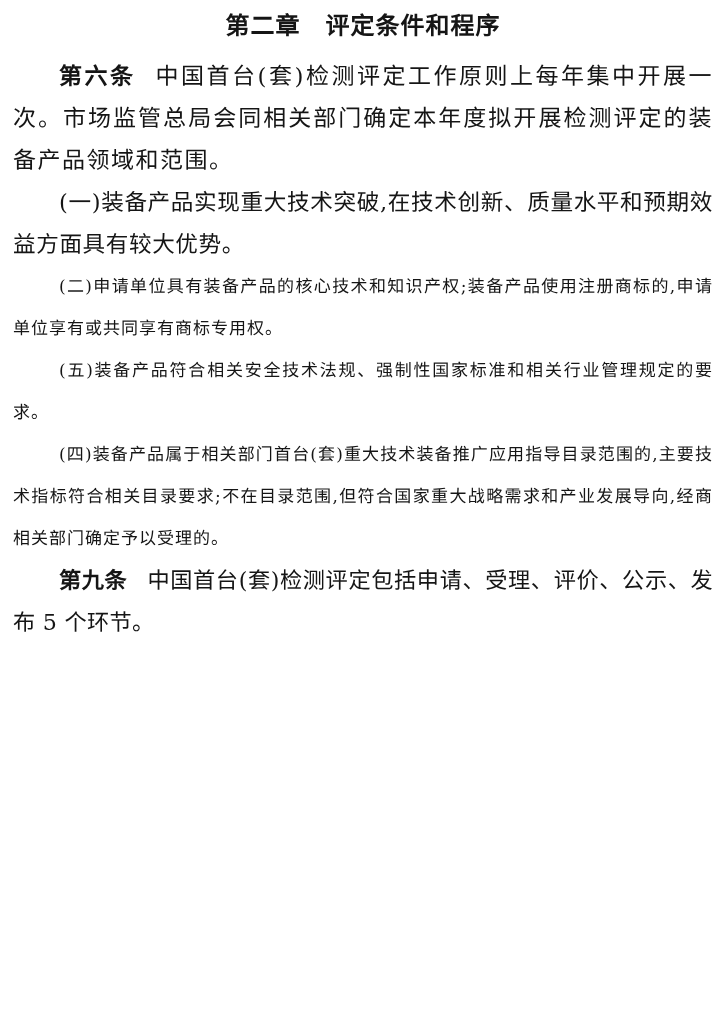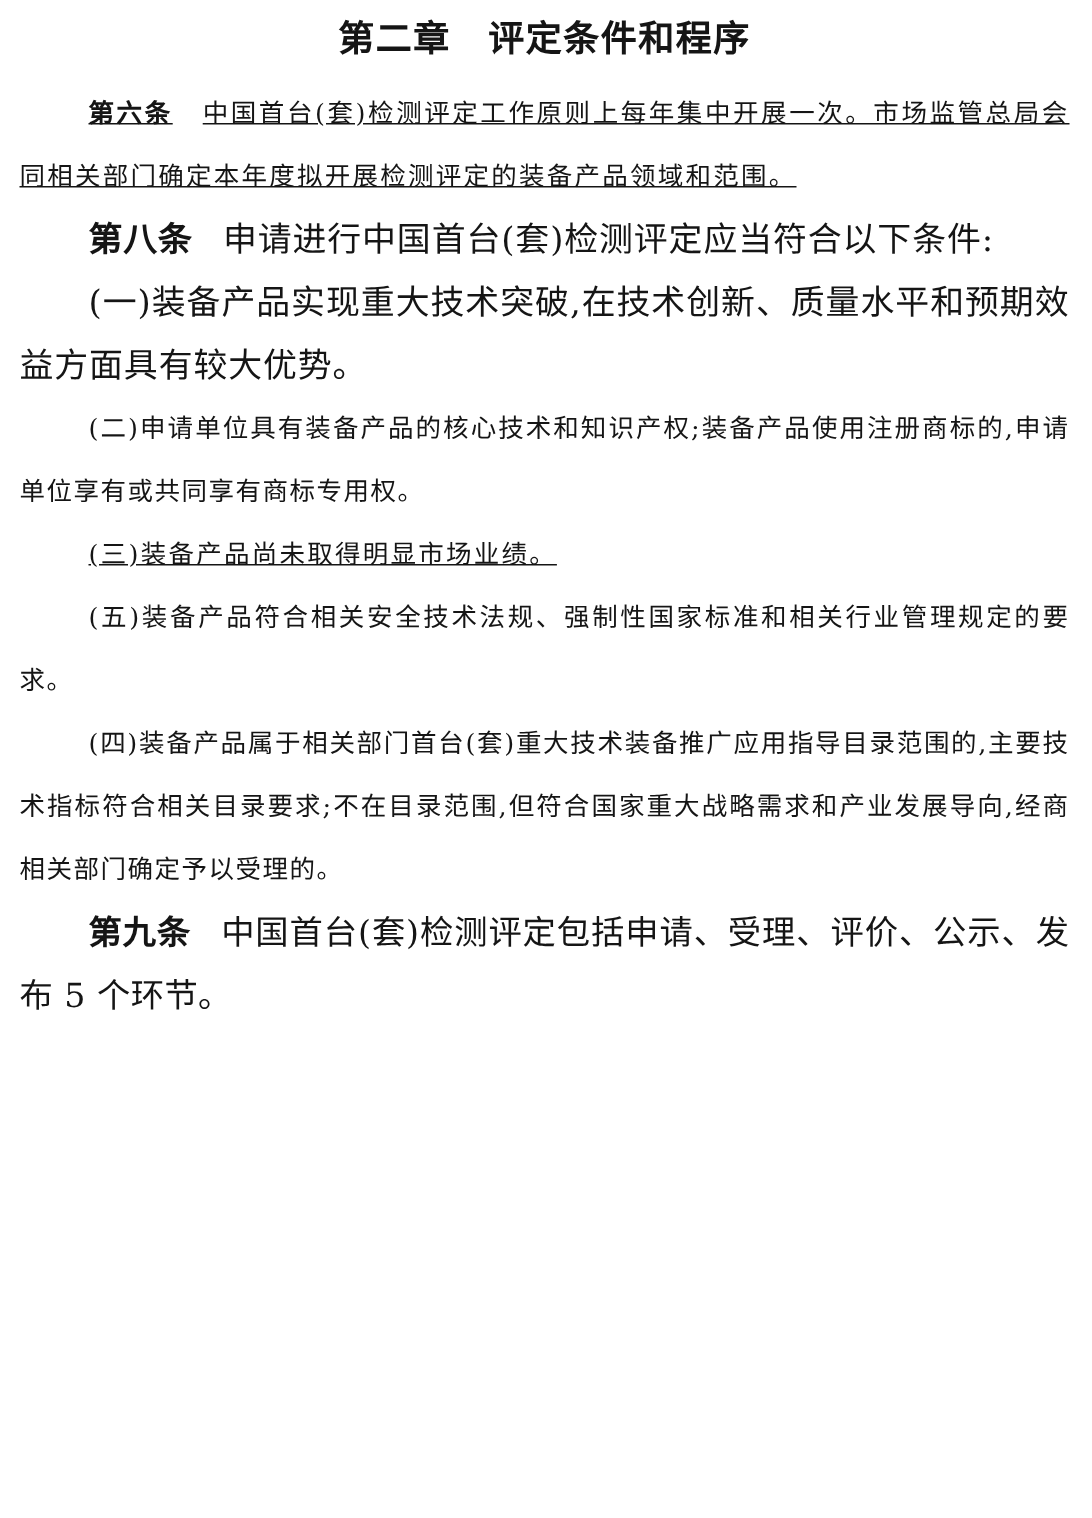"第六条" .n { font-size: 17px -> 23px; text-decoration: underline -> none }
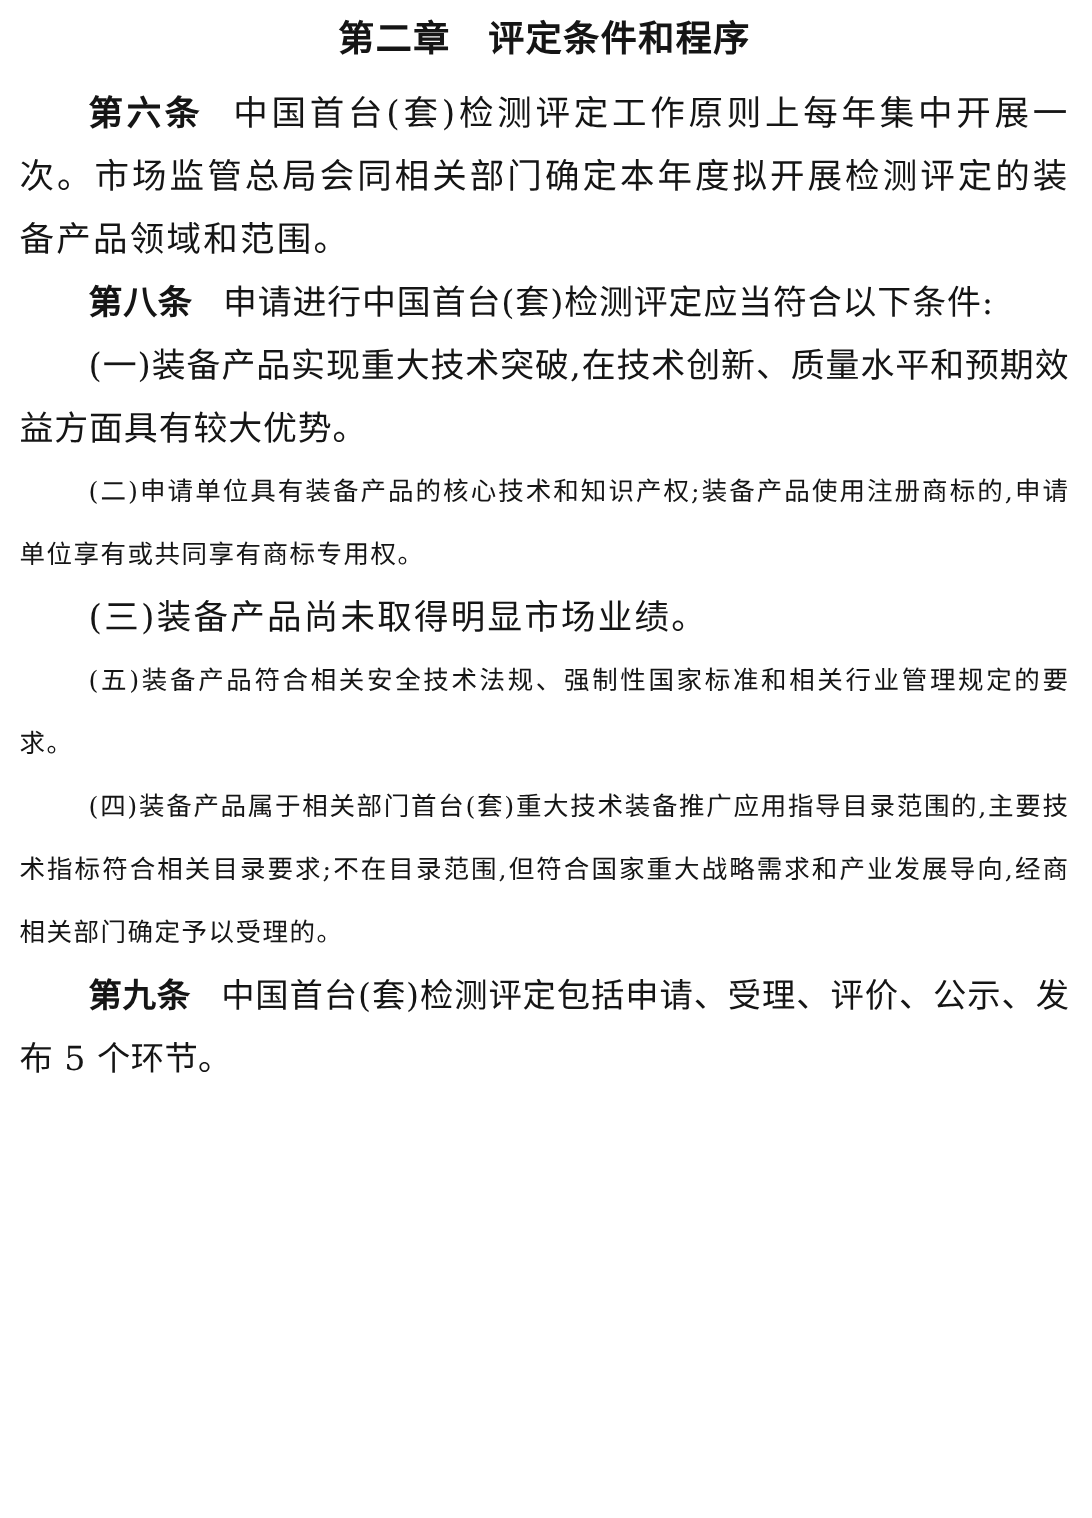"第八条 申请进行中国首台(套)检测评定应当符合以下条件:" p.para { html: <p><span>第八条</span><span>申请进行中国首台(套)检测评定应当符合以下条件:</span></p> -> none }
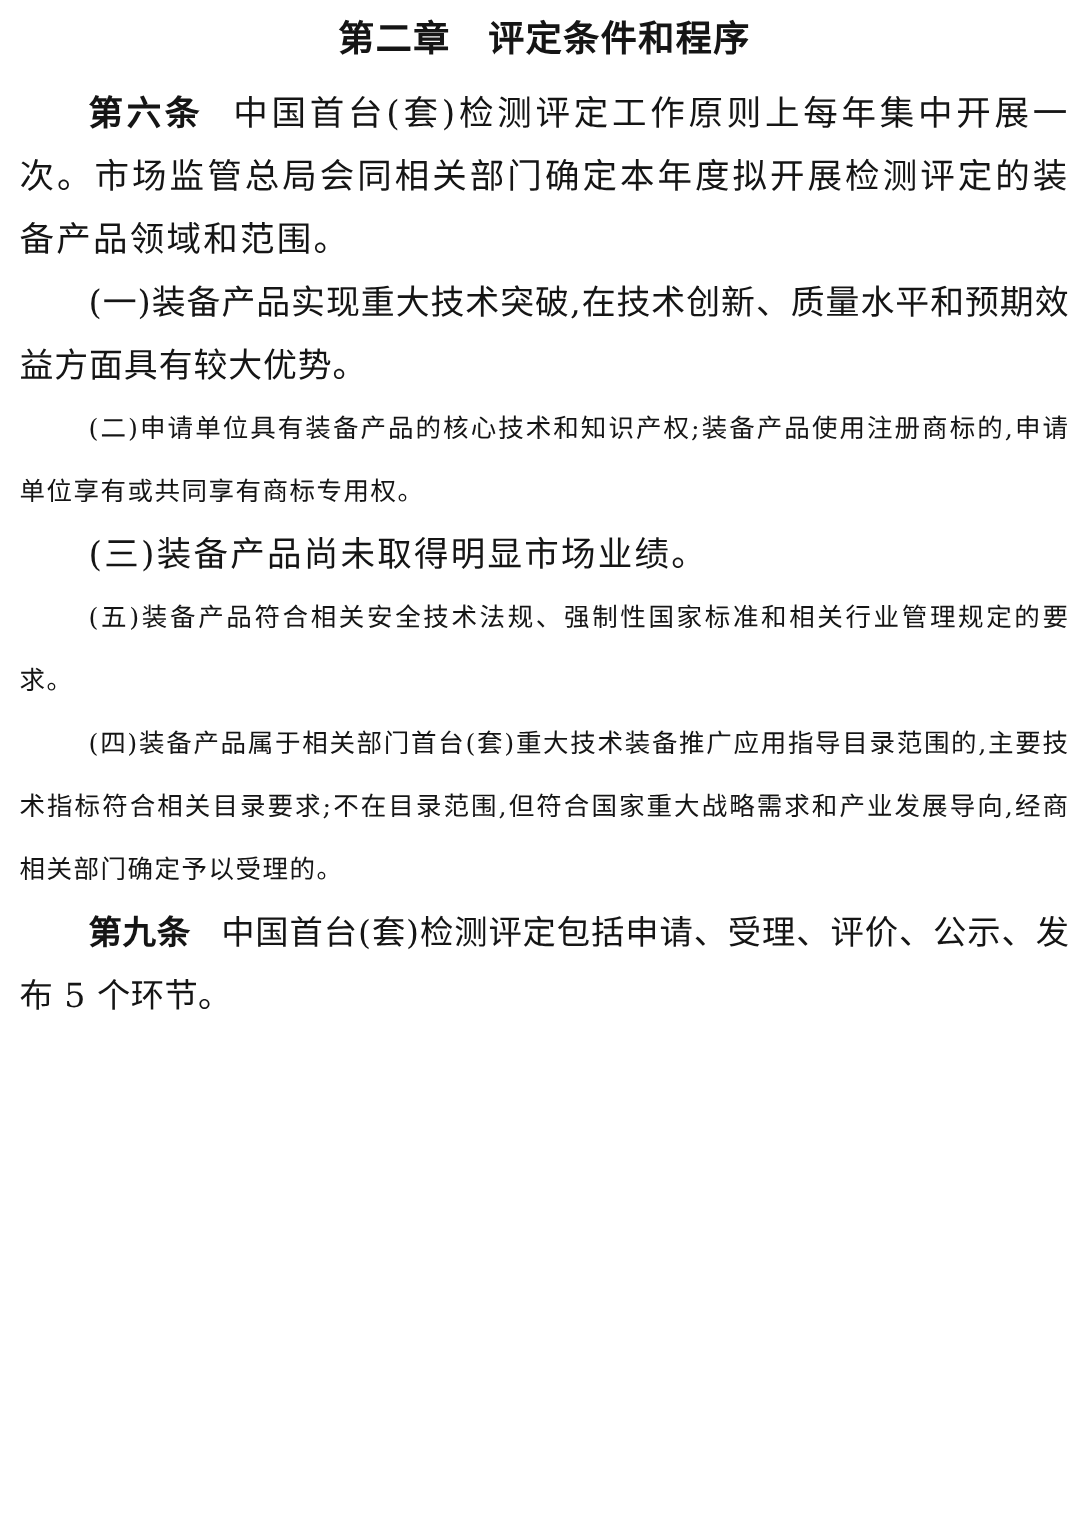"(三)装备产品尚未取得明显市场业绩。" p.para { html: <p><span>(三)装备产品尚未取得明显市场业绩。</span></p> -> none }
